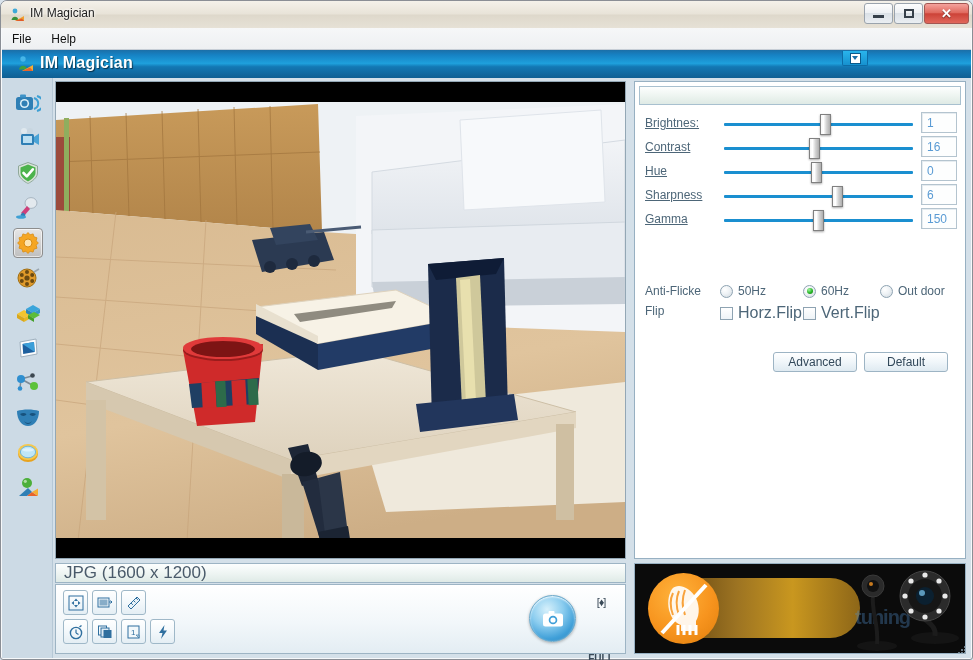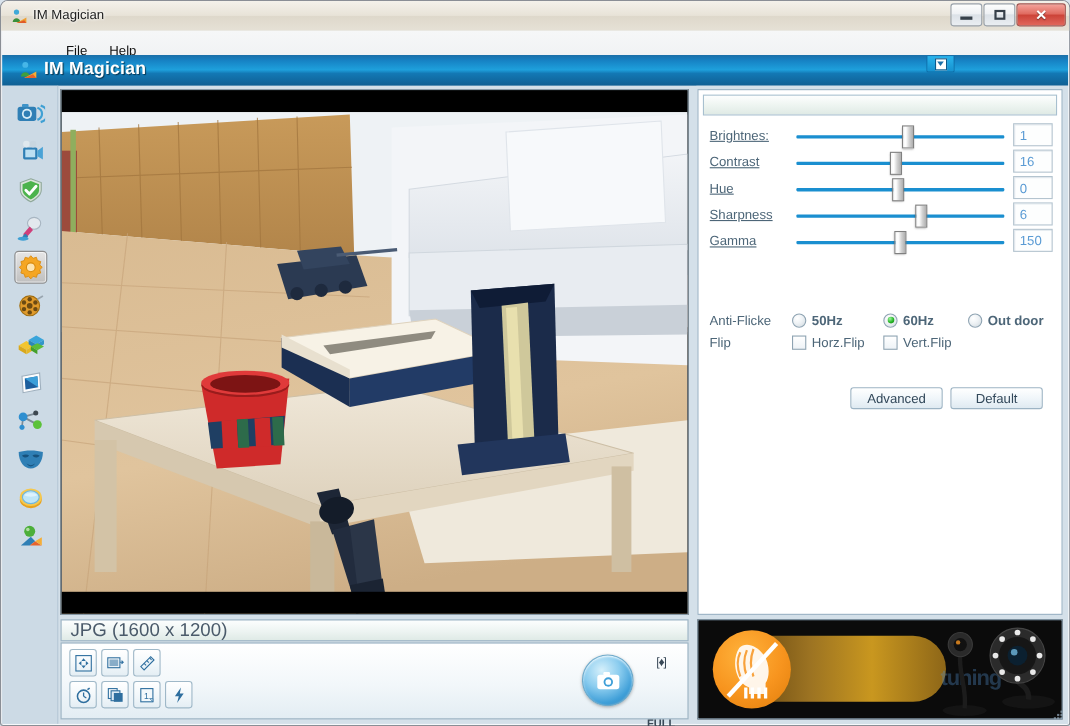"File" .menubar { height: 36px -> 22px; padding-left: 48px -> none }
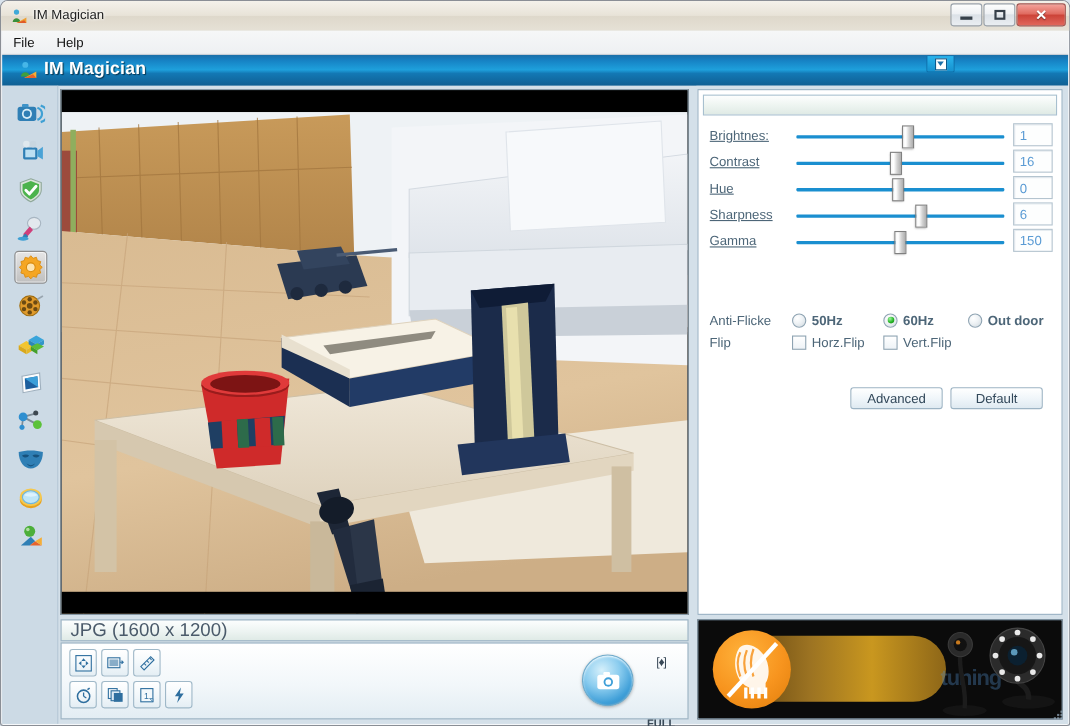"50Hz" .radio { font-weight: bold -> none }
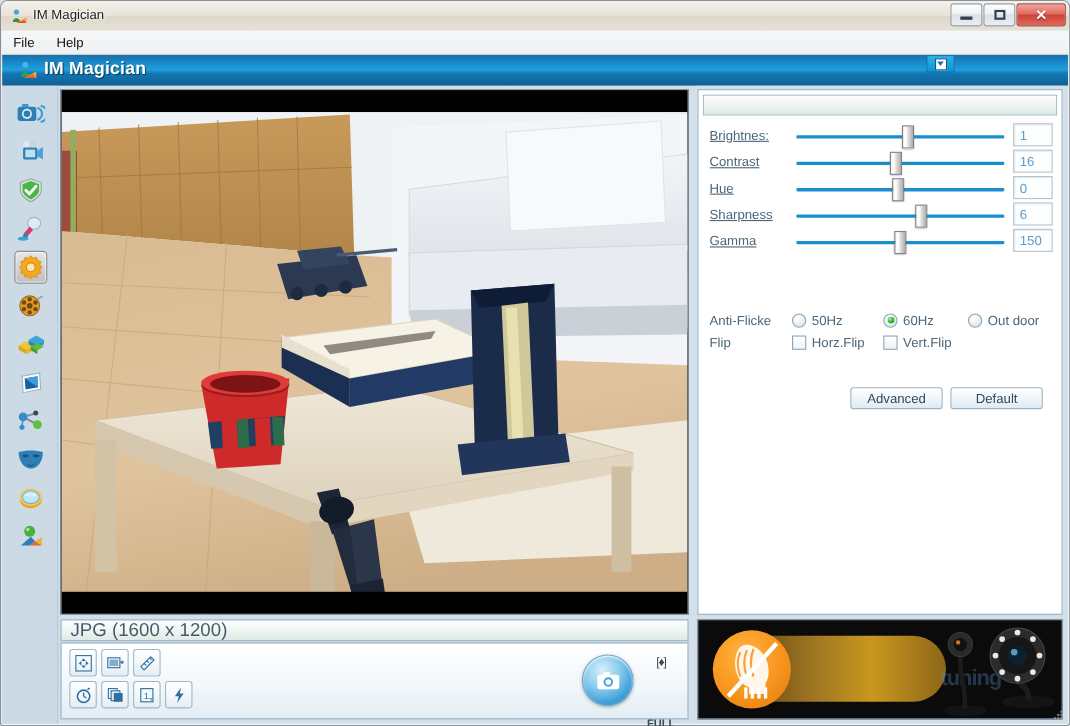"Horz.Flip" .check .cl { font-size: 12px -> 16px }
